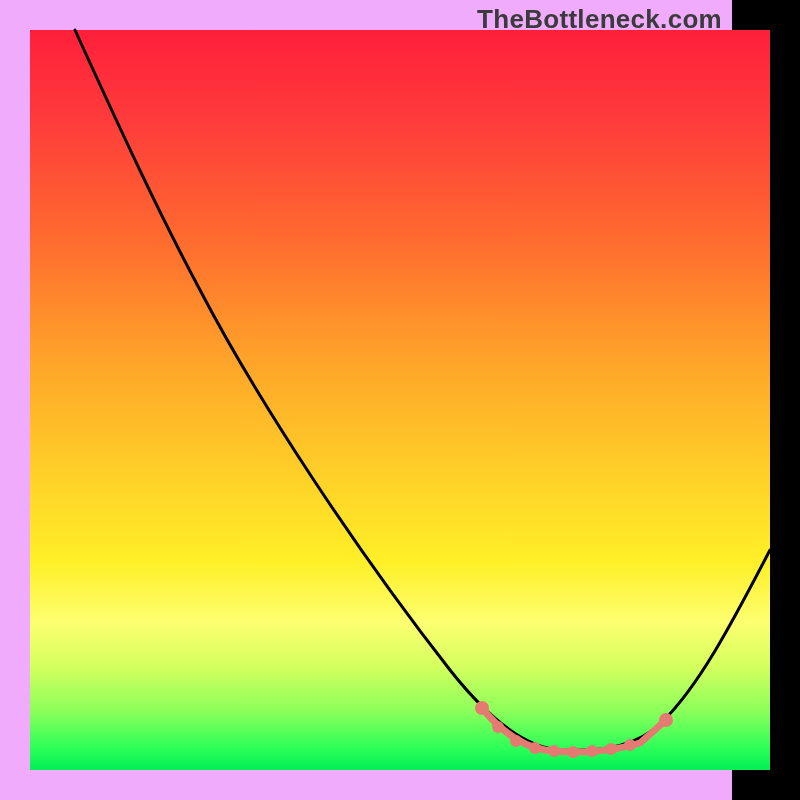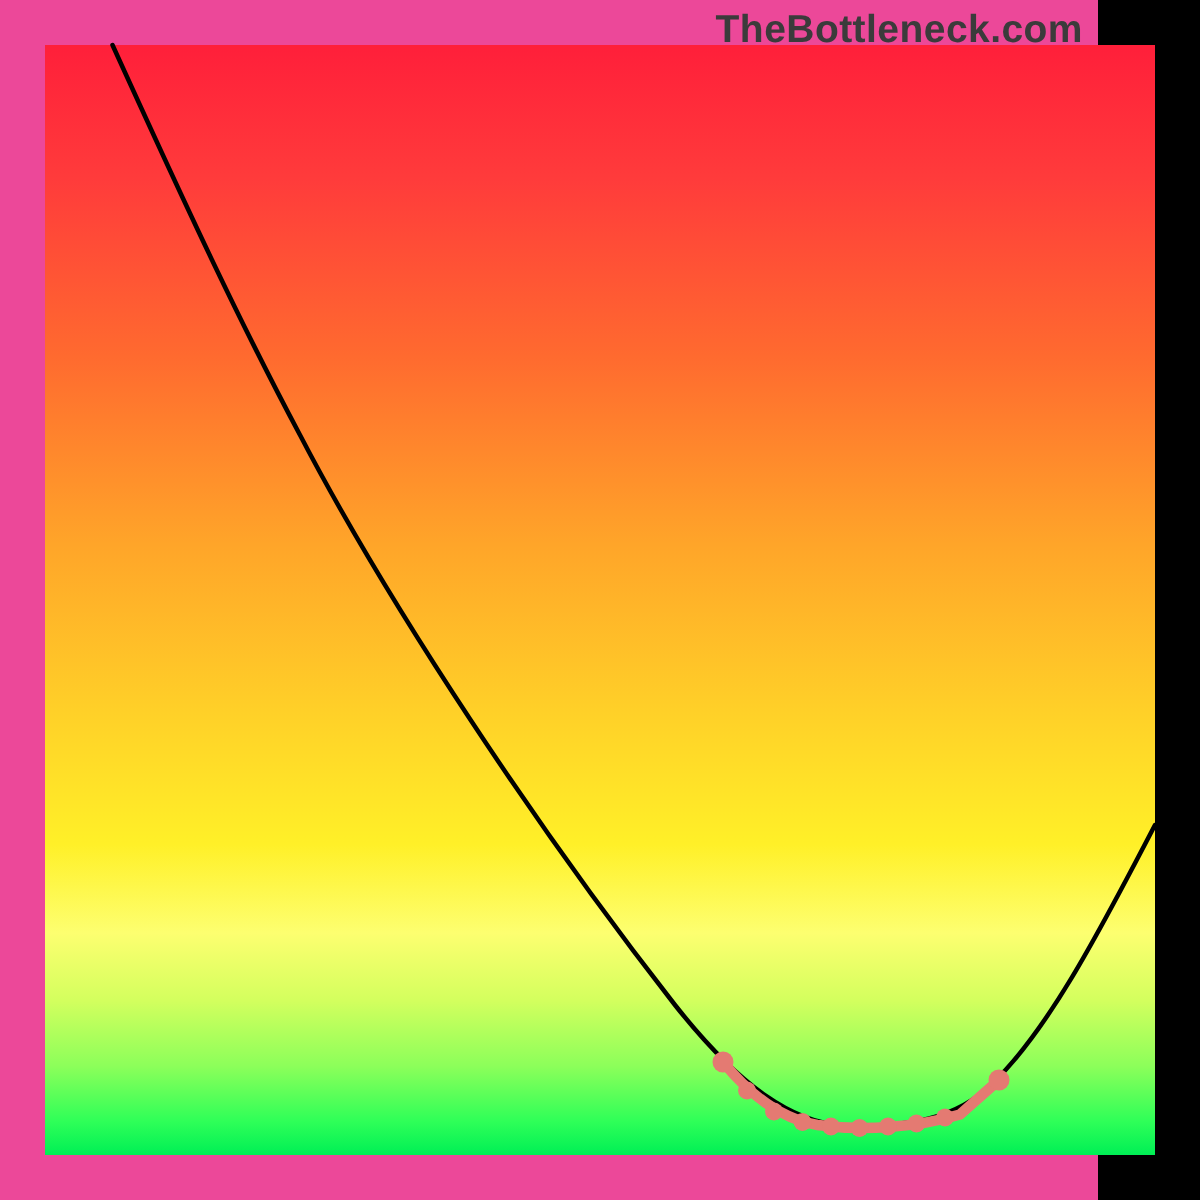"TheBottleneck.com" .frame { background: #ec4899 -> #f0abfc }
